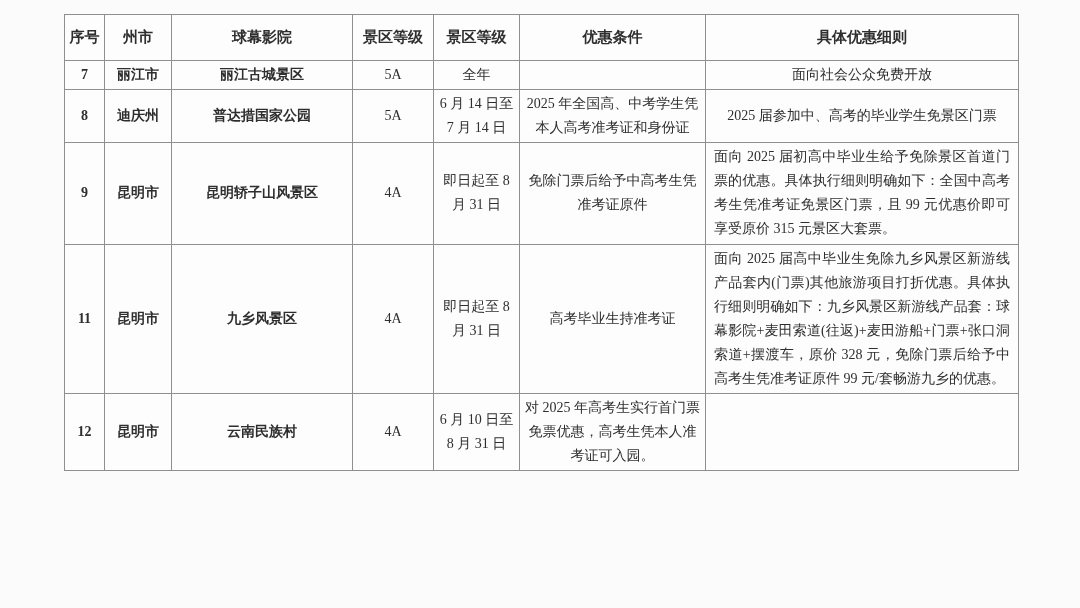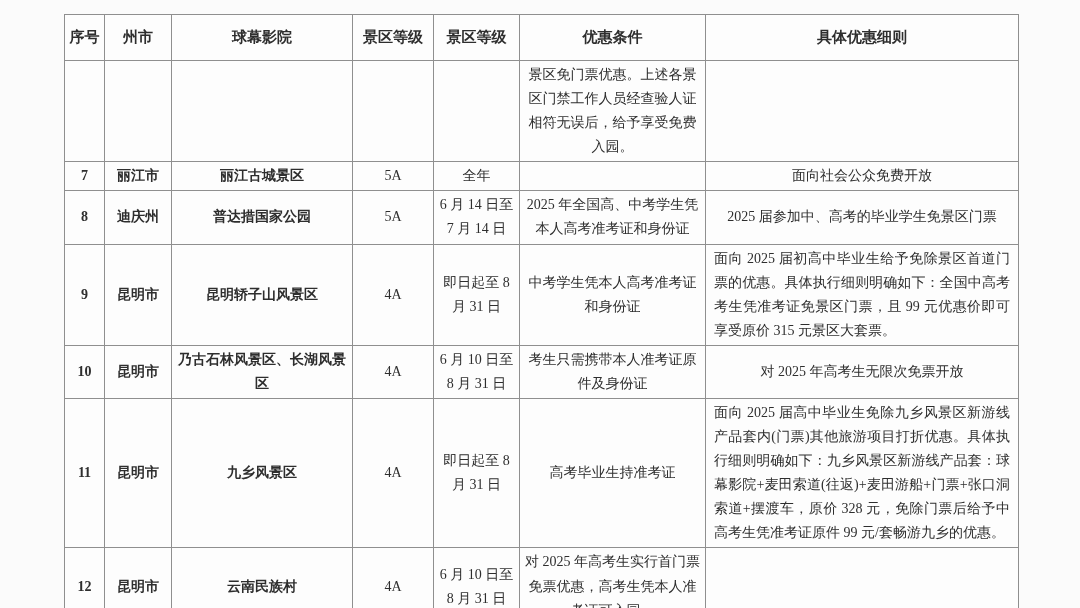"景区免门票优惠。上述各景区门禁工作人员经查验人证相符无误后，给予享受免费入园。" tr { html: <tr> <td></td> <td></td> <td></td> <td></td> <td></td> <td>景区免门票优惠。上述各景区门禁工作人员经查验人证相符无误后，给予享受免费入园。</td> <td></td> </tr> -> none }
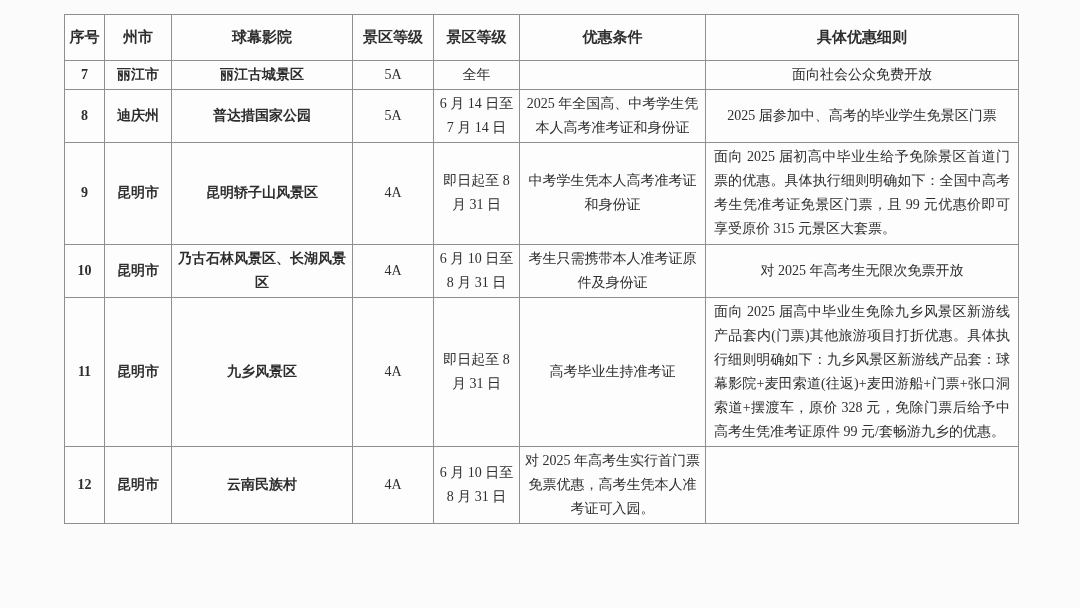"中考学生凭本人高考准考证和身份证" td.c-cond { text: 中考学生凭本人高考准考证和身份证 -> 免除门票后给予中高考生凭准考证原件 }
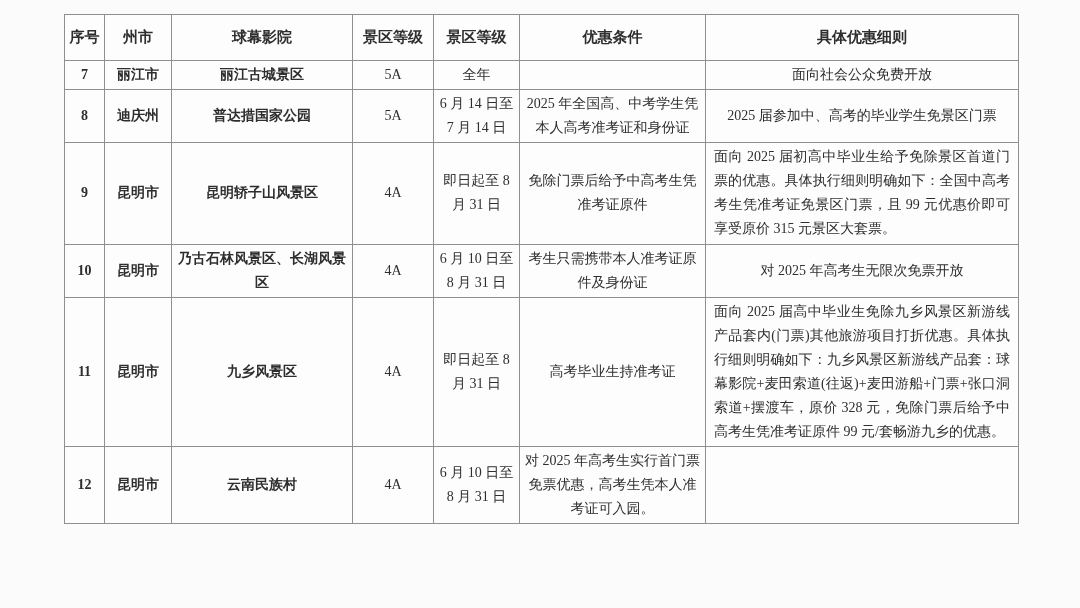"10" tr { html: <tr> <td>10</td> <td>昆明市</td> <td>乃古石林风景区、长湖风景区</td> <td>4A</td> <td>6 月 10 日至 8 月 31 日</td> <td>考生只需携带本人准考证原件及身份证</td> <td>对 2025 年高考生无限次免票开放</td> </tr> -> none }
